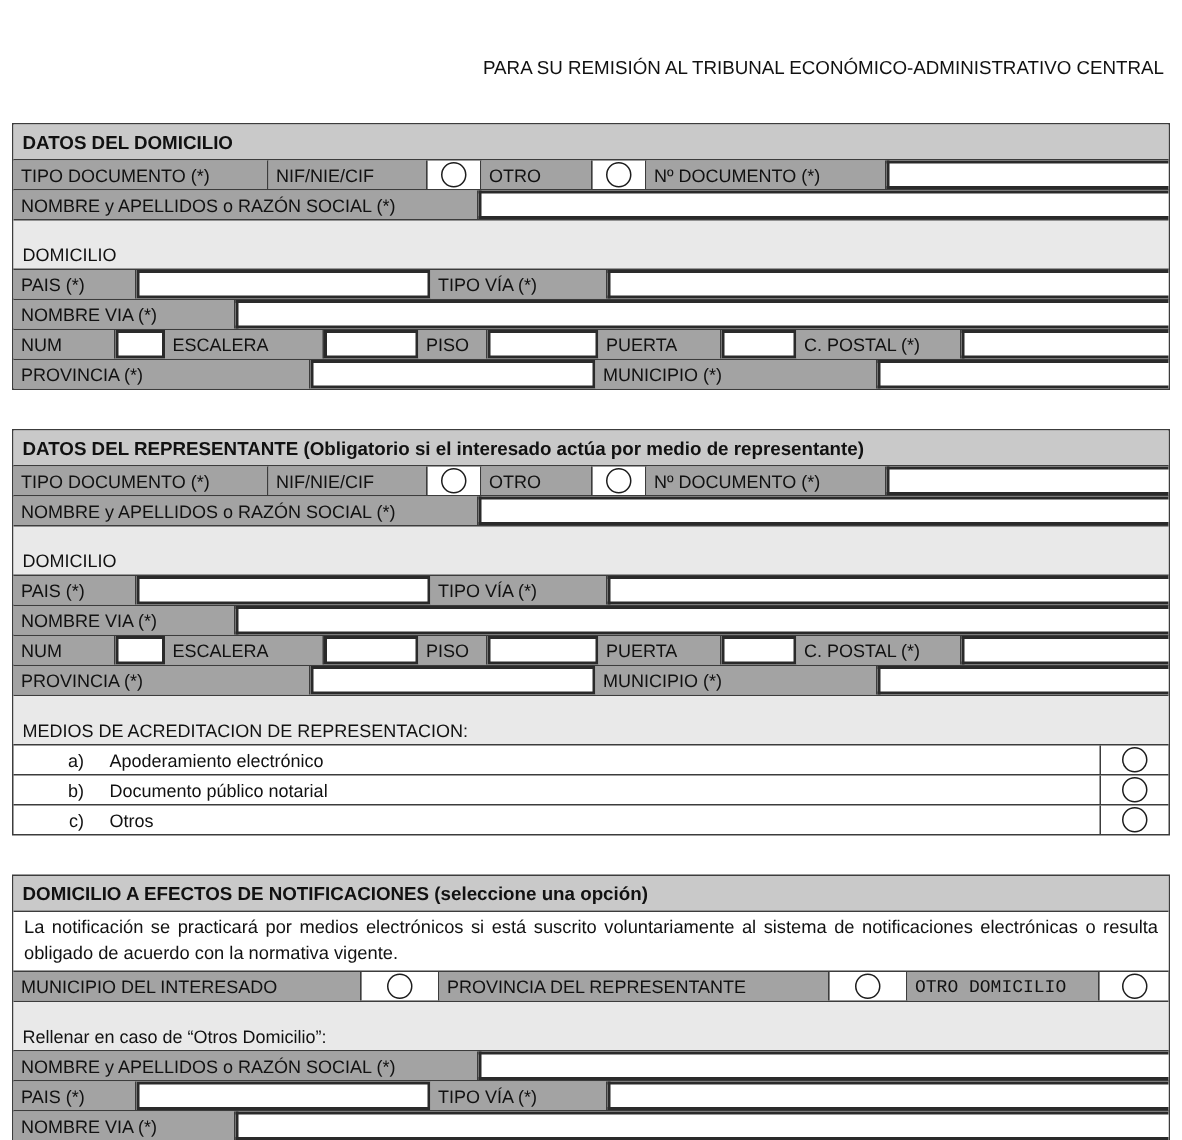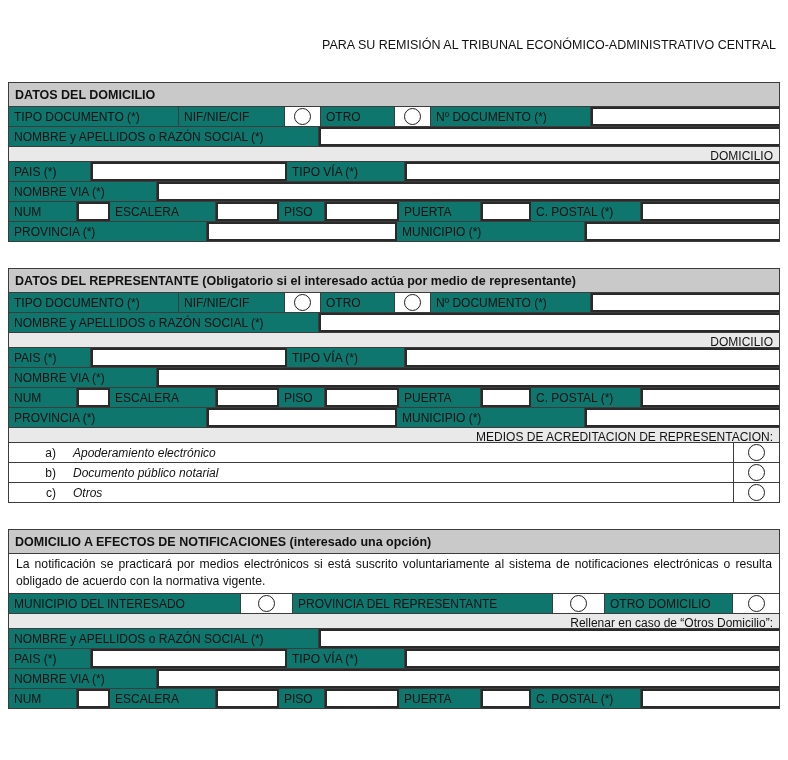"TIPO DOCUMENTO (*)" .cell.label { background: #0f766e -> #a3a3a3 }
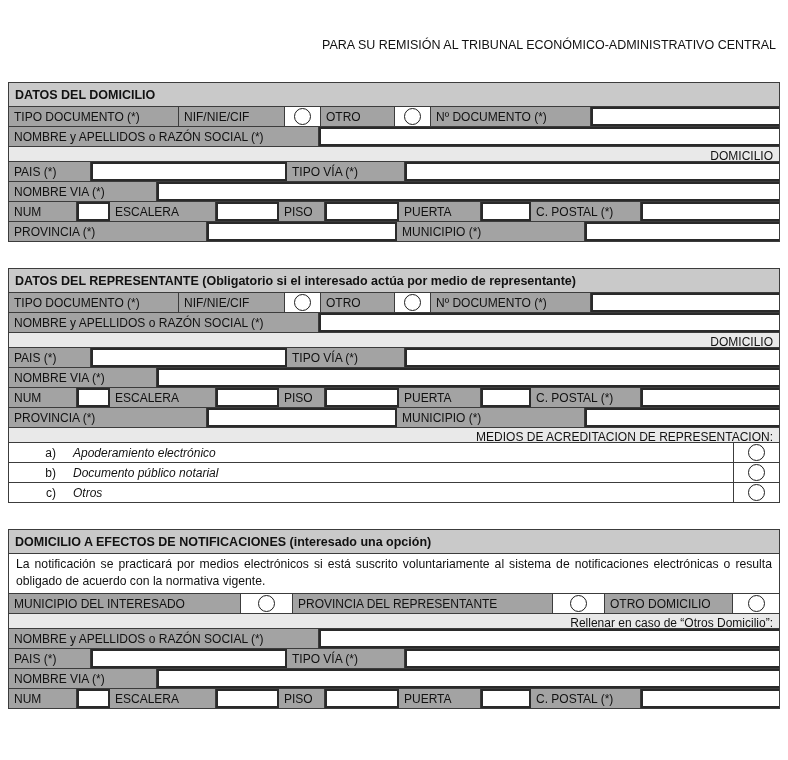"DOMICILIO" .subheader { height: 15px -> 33px; padding: 1px 6px -> 15px 6px; text-align: right -> none }
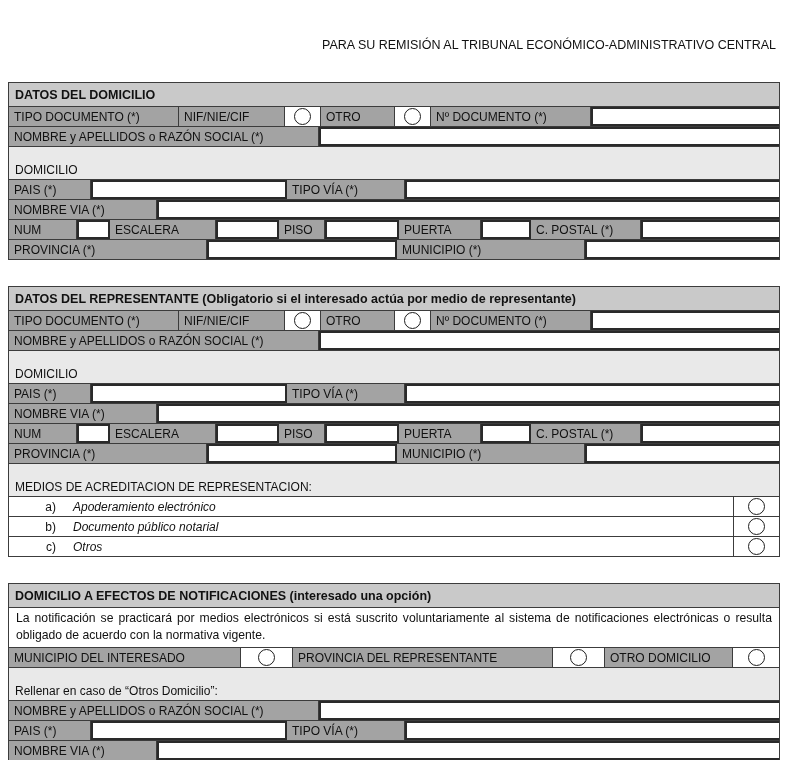"Apoderamiento electrónico" .cell.opt-text { font-style: italic -> none }
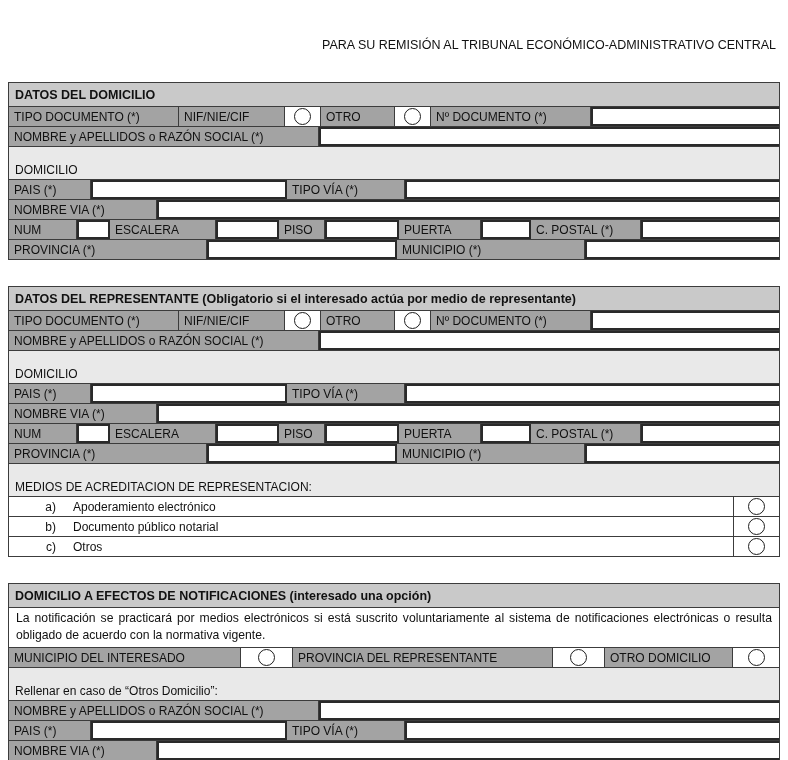"DOMICILIO A EFECTOS DE NOTIFICACIONES" div.sec-header { text: interesado -> seleccione }
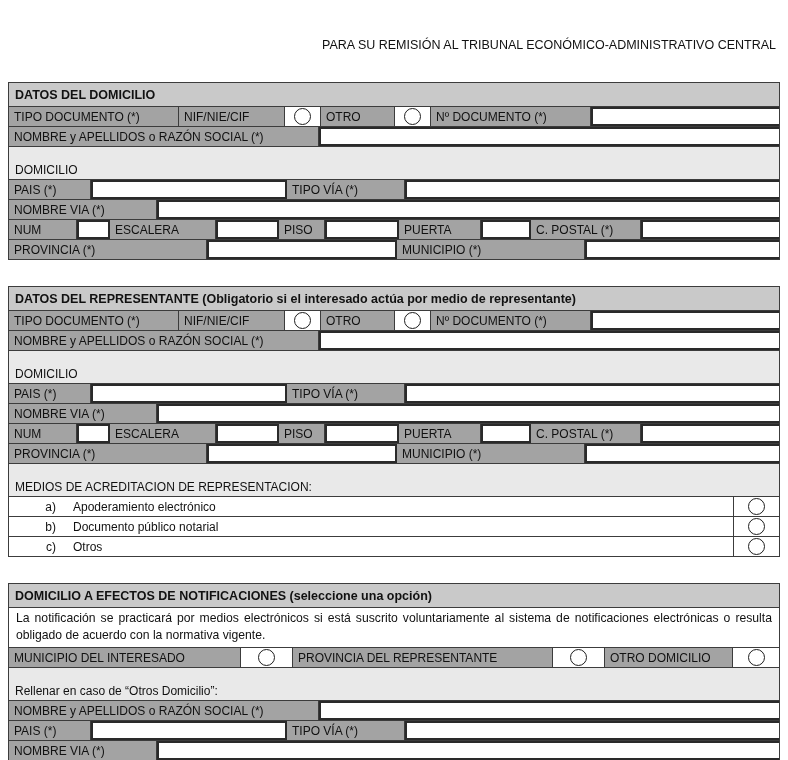"OTRO DOMICILIO" div.cell { font-family: none -> Liberation Mono, monospace }
